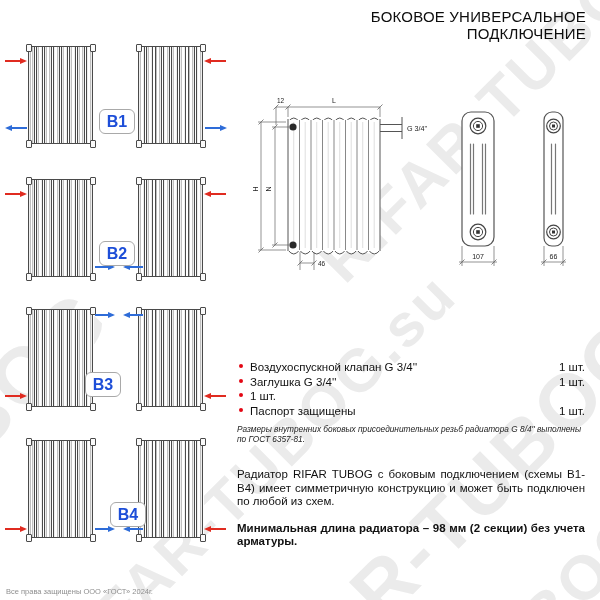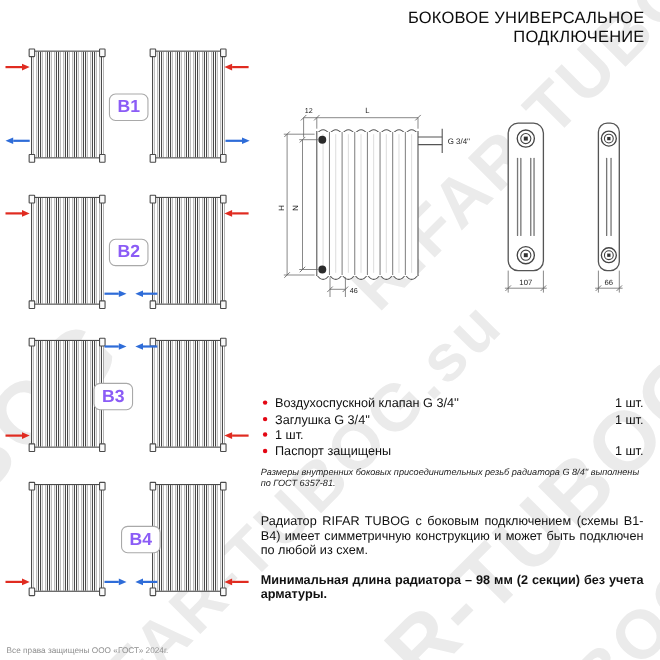"B1" .scheme-label { color: #8b5cf6 -> #1d4ed8; margin-top: none -> 24px }
